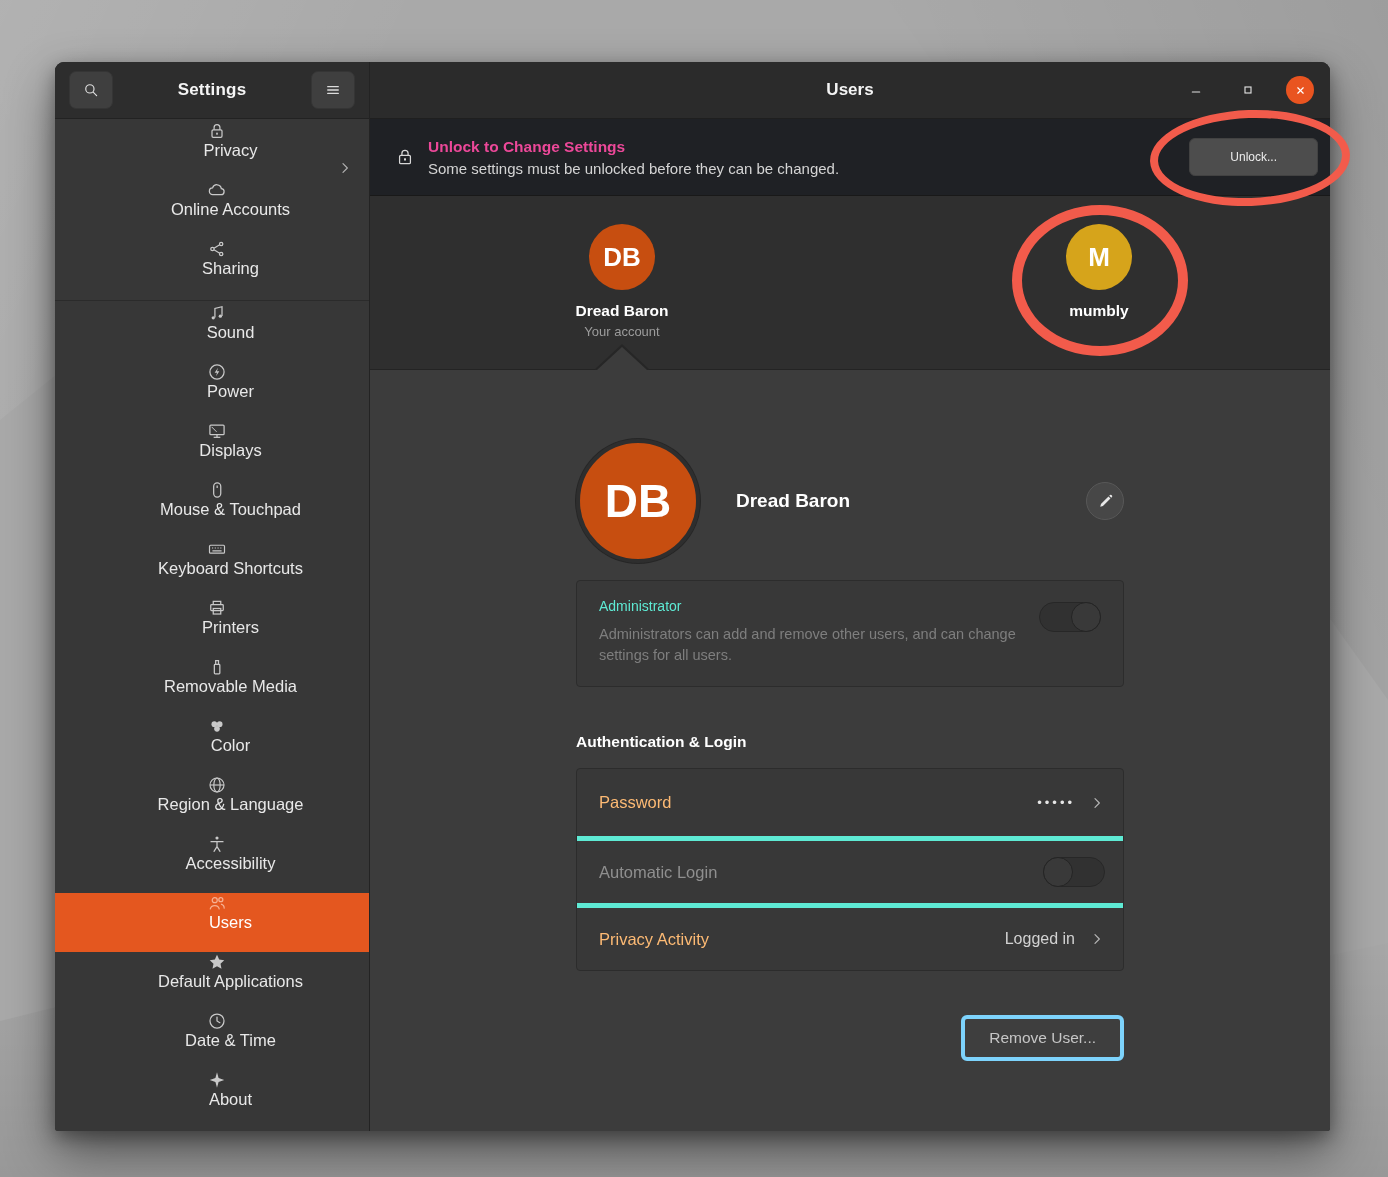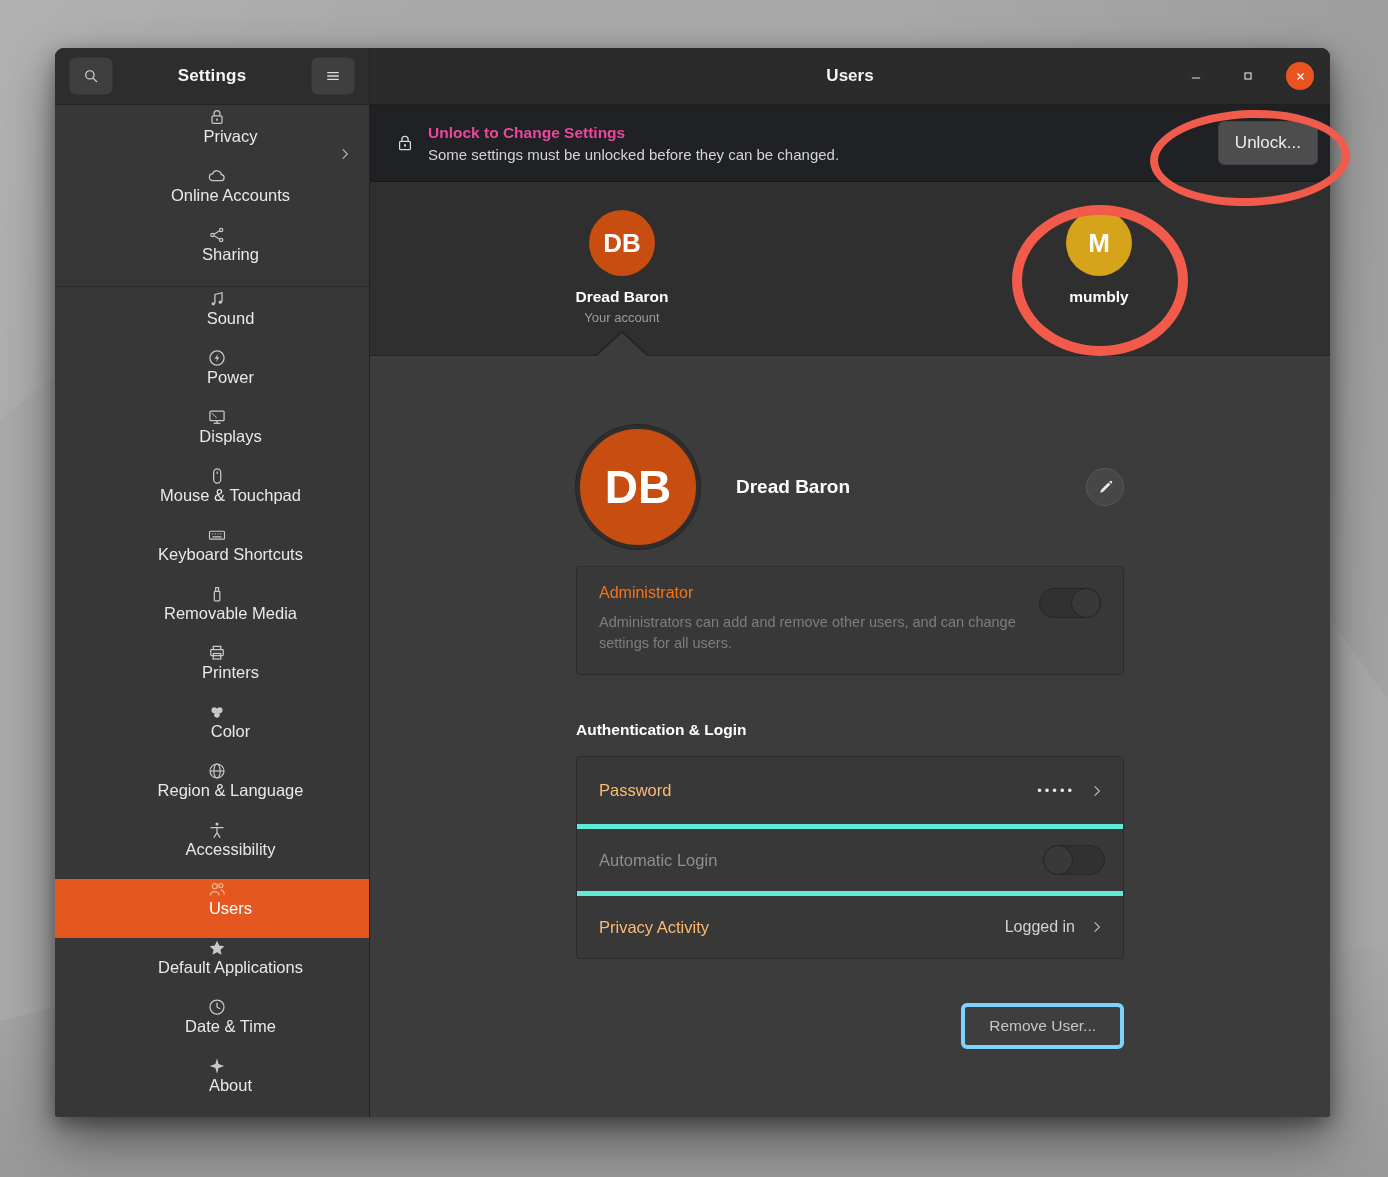"Settings" .window { top: 48px -> 62px }
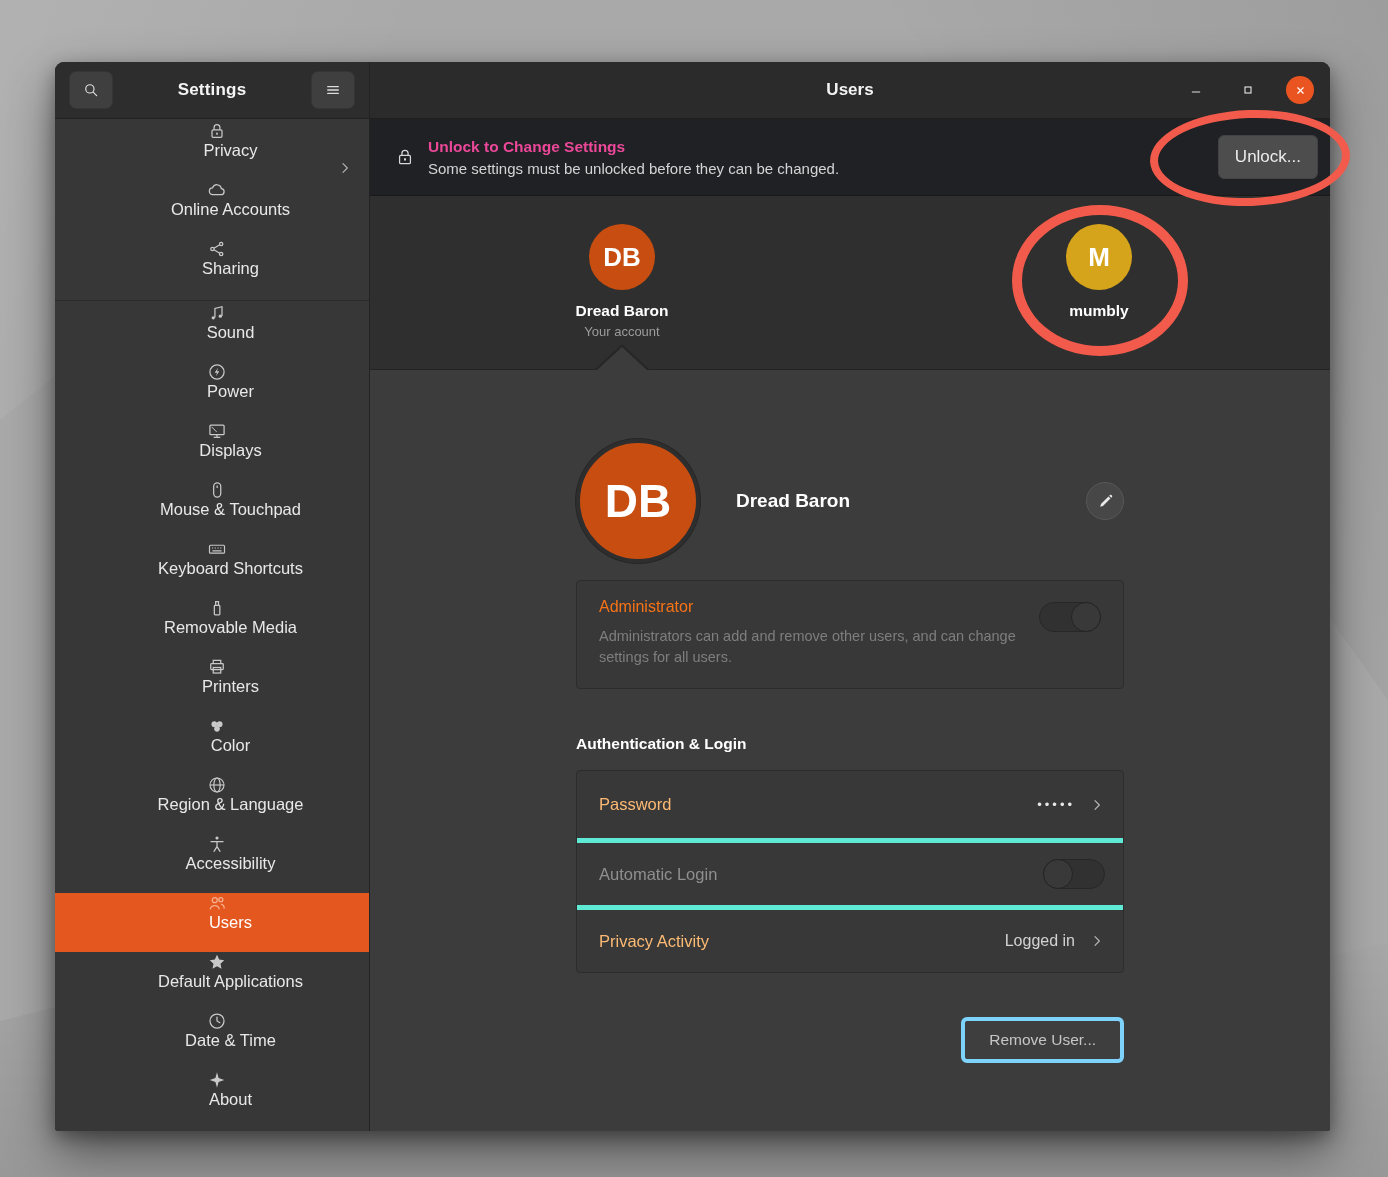"Unlock..." .unlock-btn { font-size: 17px -> 12px; padding: 11px 16px -> 11px 40px }
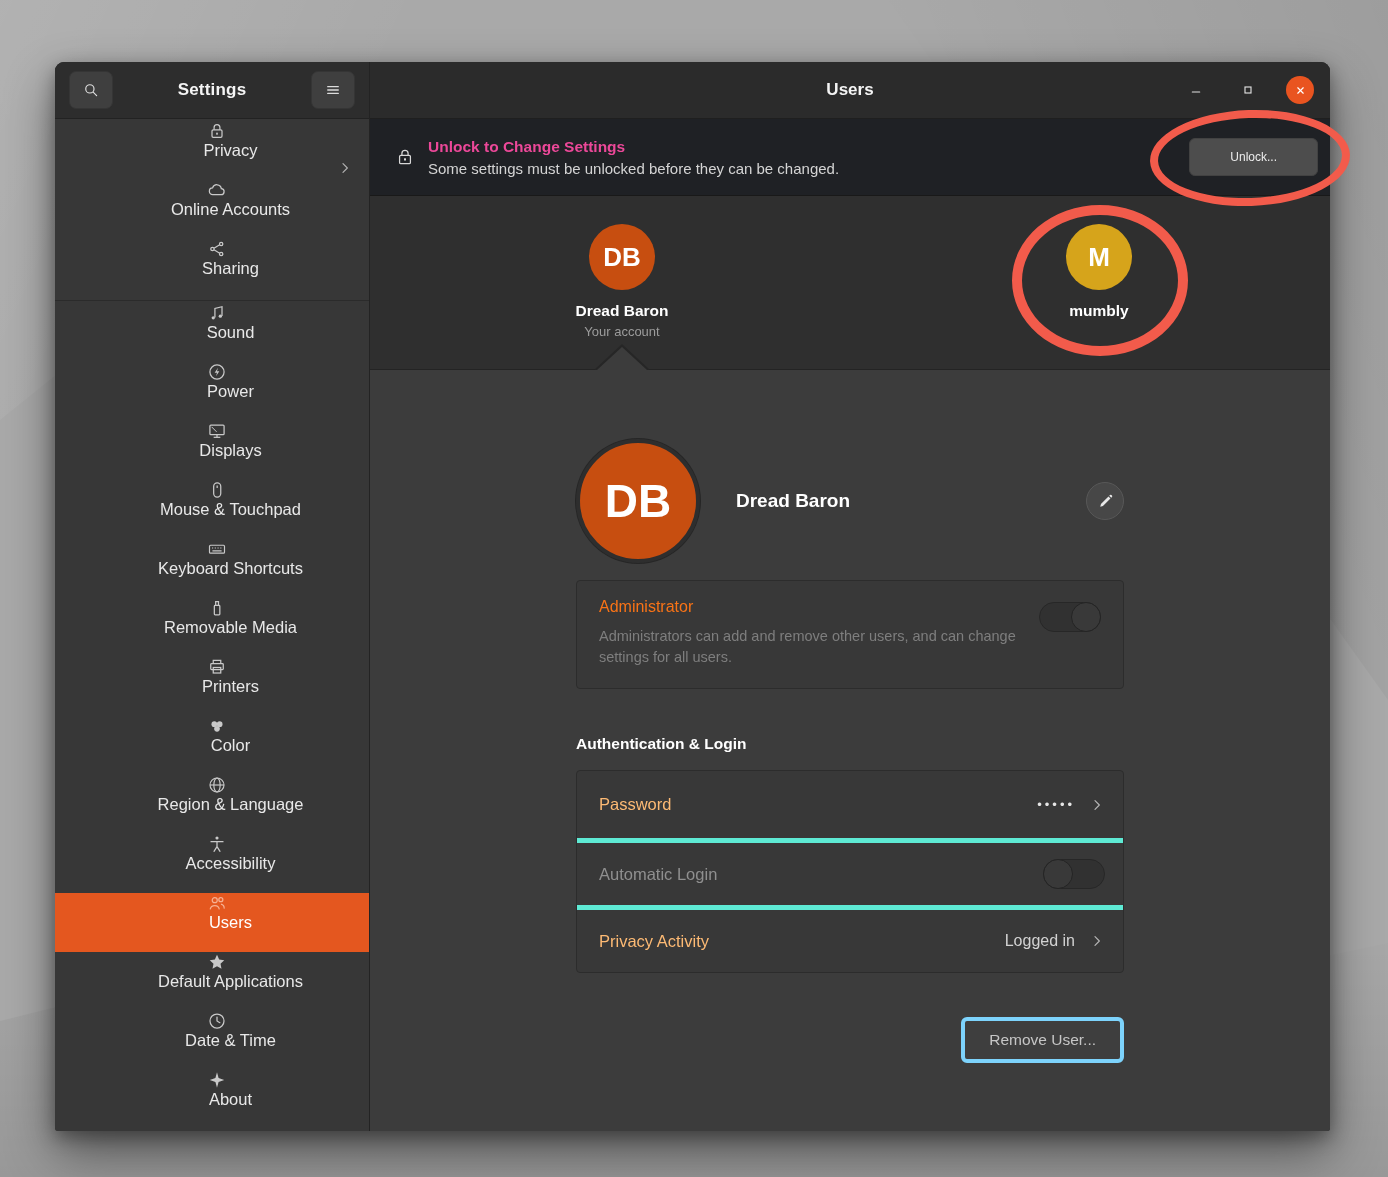"Administrator" .admin-label { color: #f97316 -> #5eead4; font-size: 16px -> 14px }
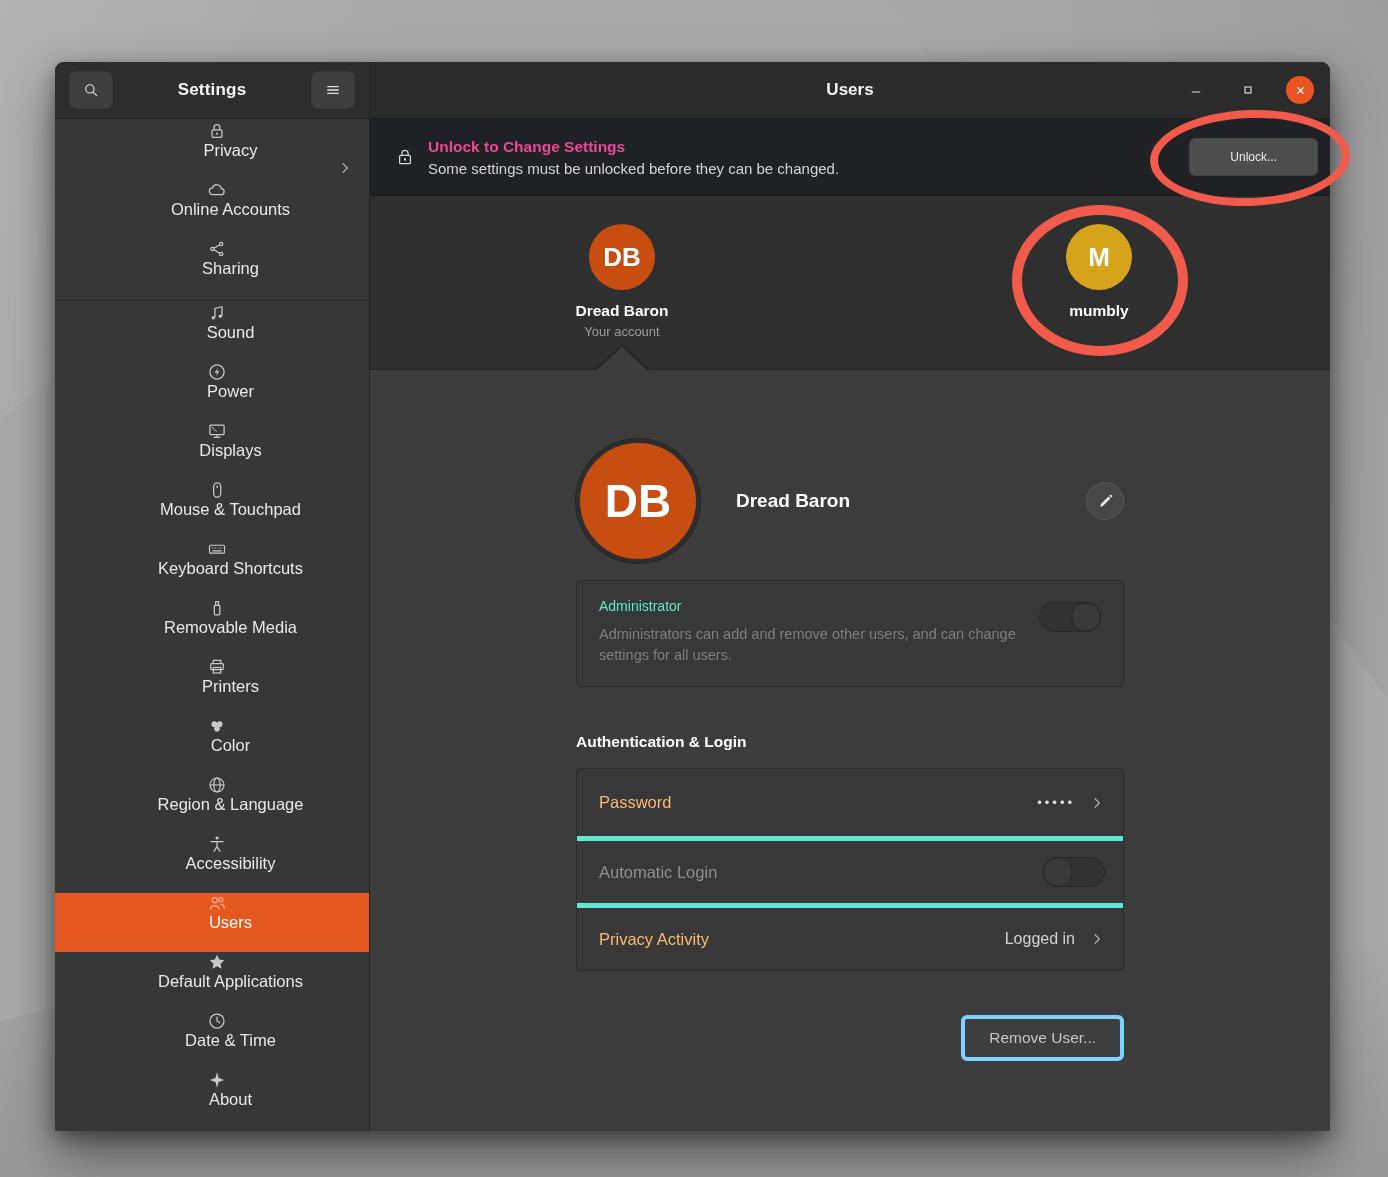"Removable Media" div.sb-item { order: before "Printers" -> after "Printers" }
